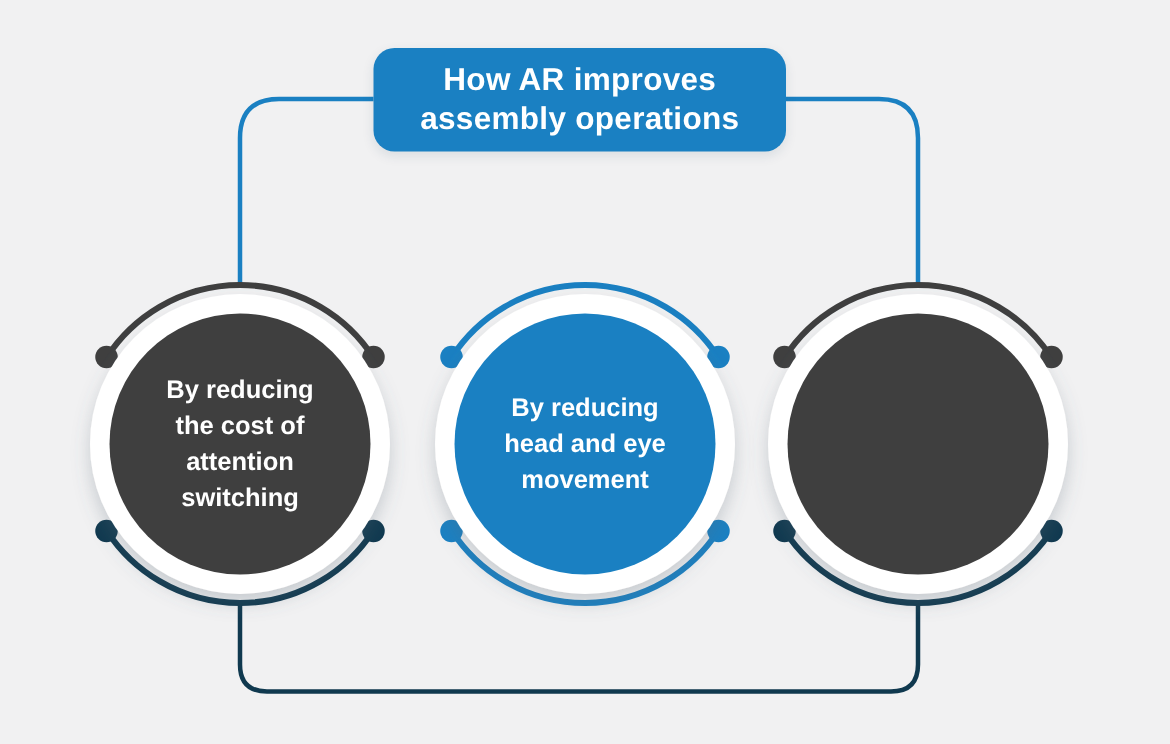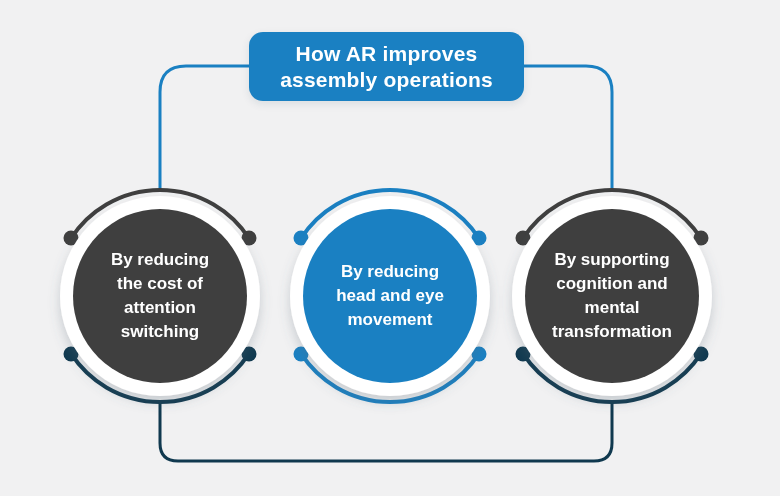"By supporting" div.node-text { html: <div>By supporting cognition and mental transformation</div> -> none }
